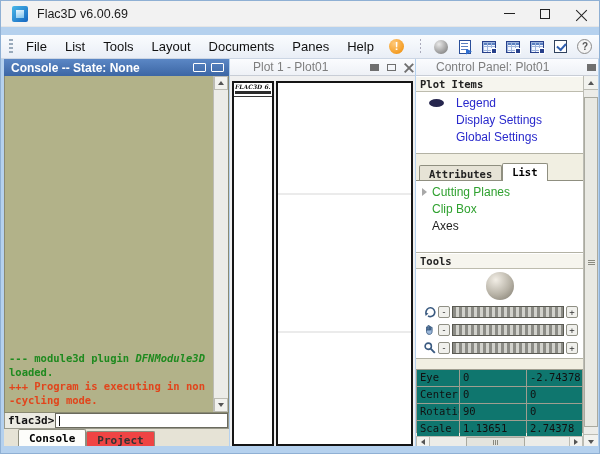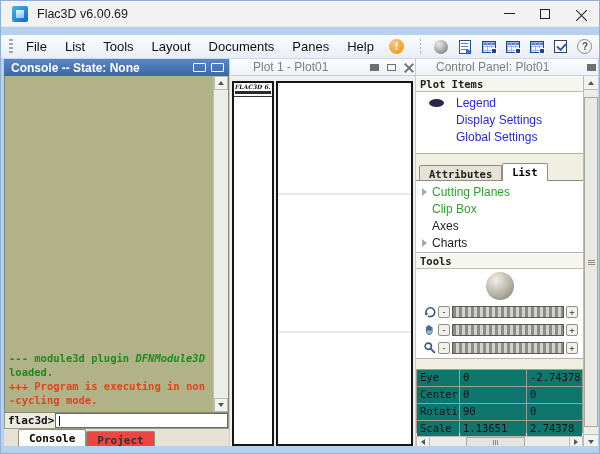"Charts" div.tree-row { html: <div> <div> <div></div> </div> <span>Charts</span> </div> -> none }
